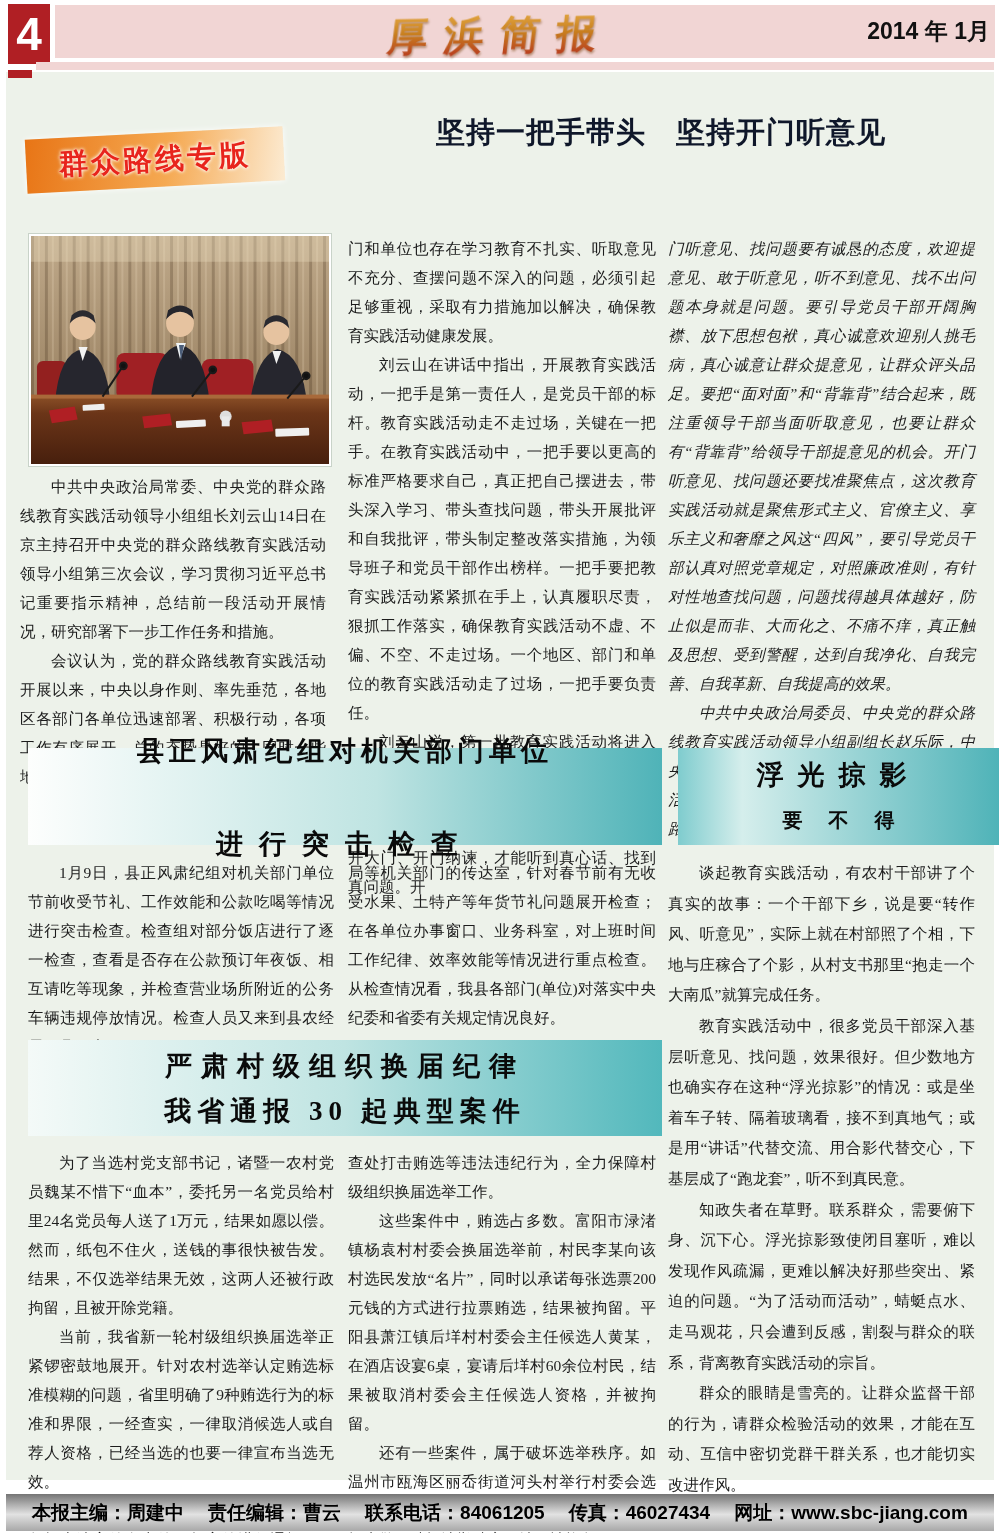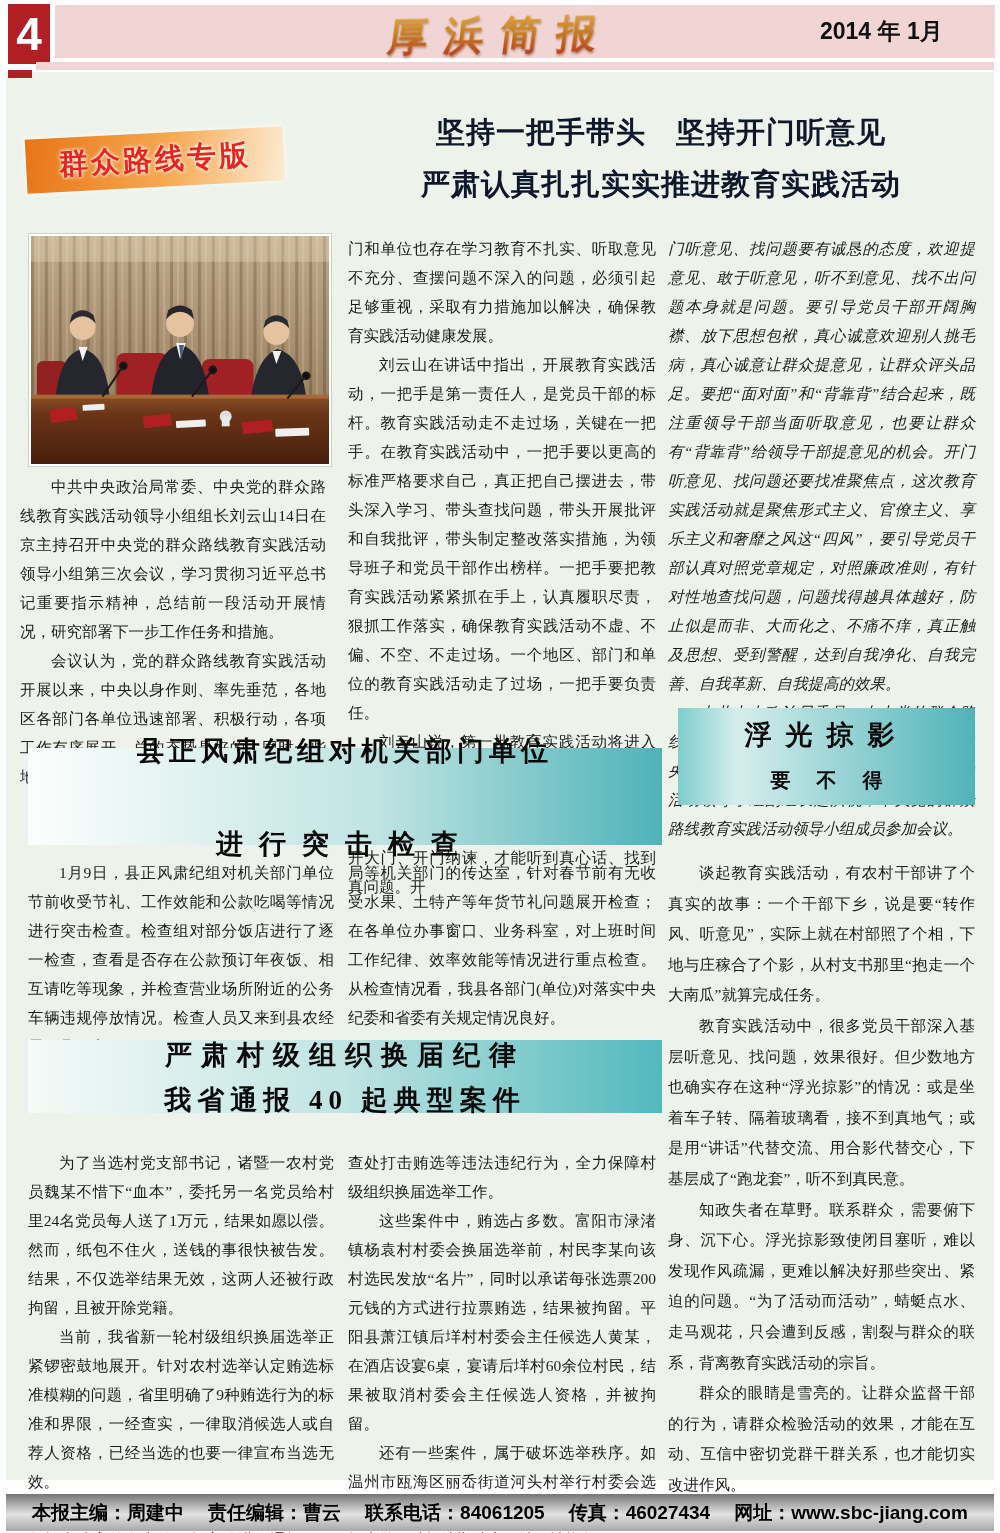"2014 年 1月" .issue-date { text-align: left -> right }
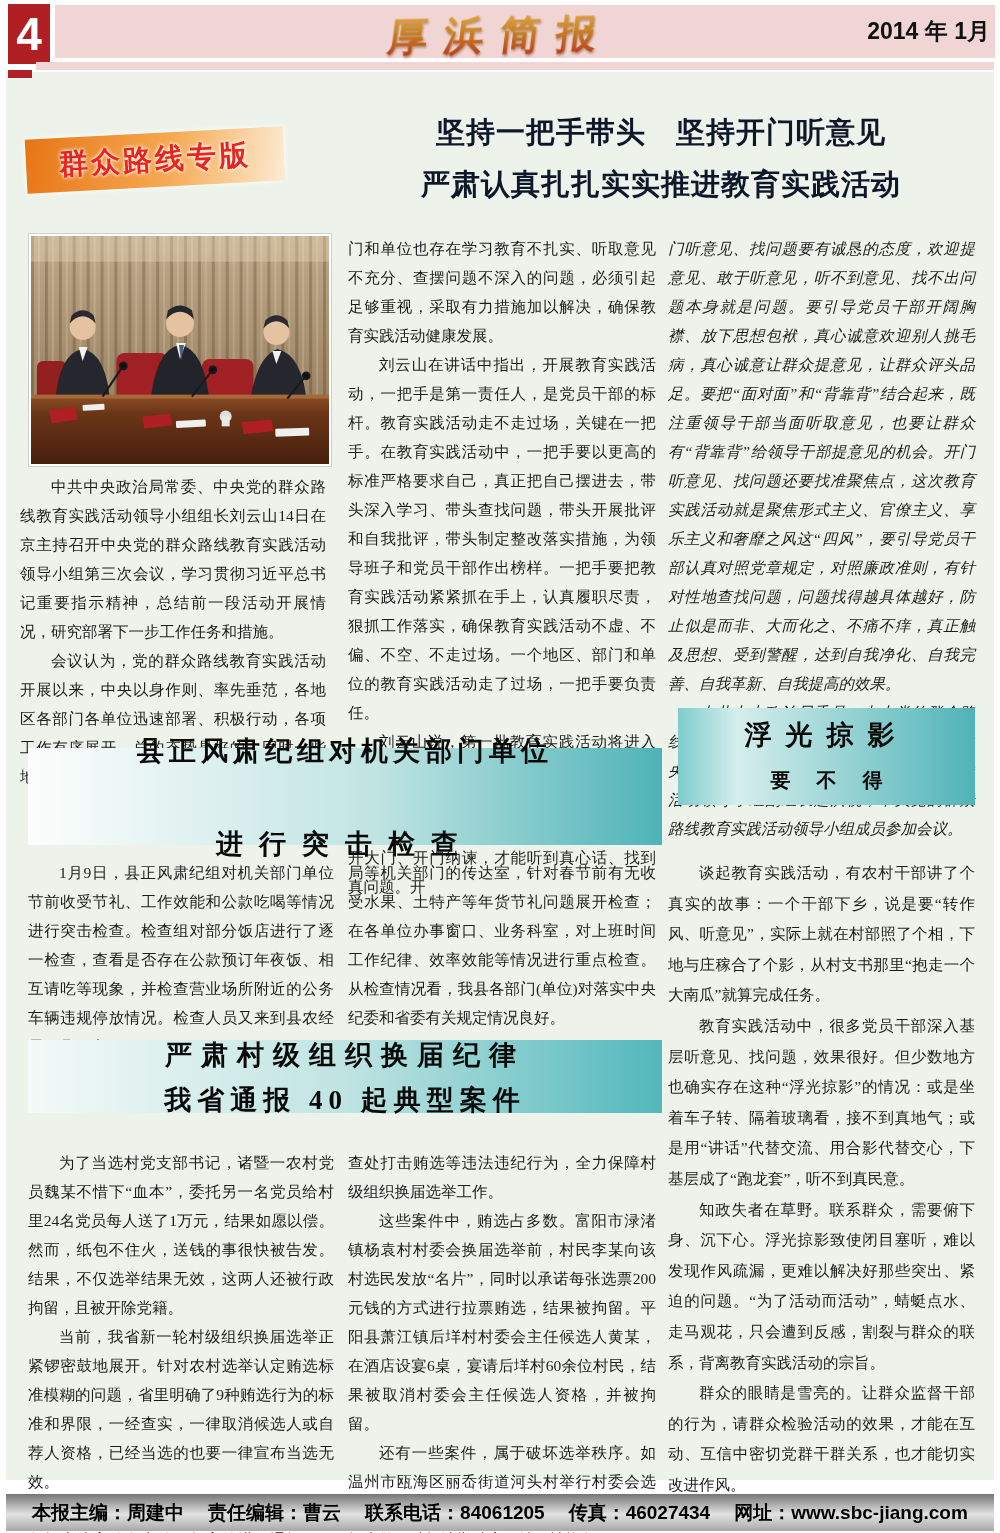"严肃认真扎扎实实推进教育实践活动" div.h1l { html: <div>严肃认真扎扎实实推进教育实践活动</div> -> none }
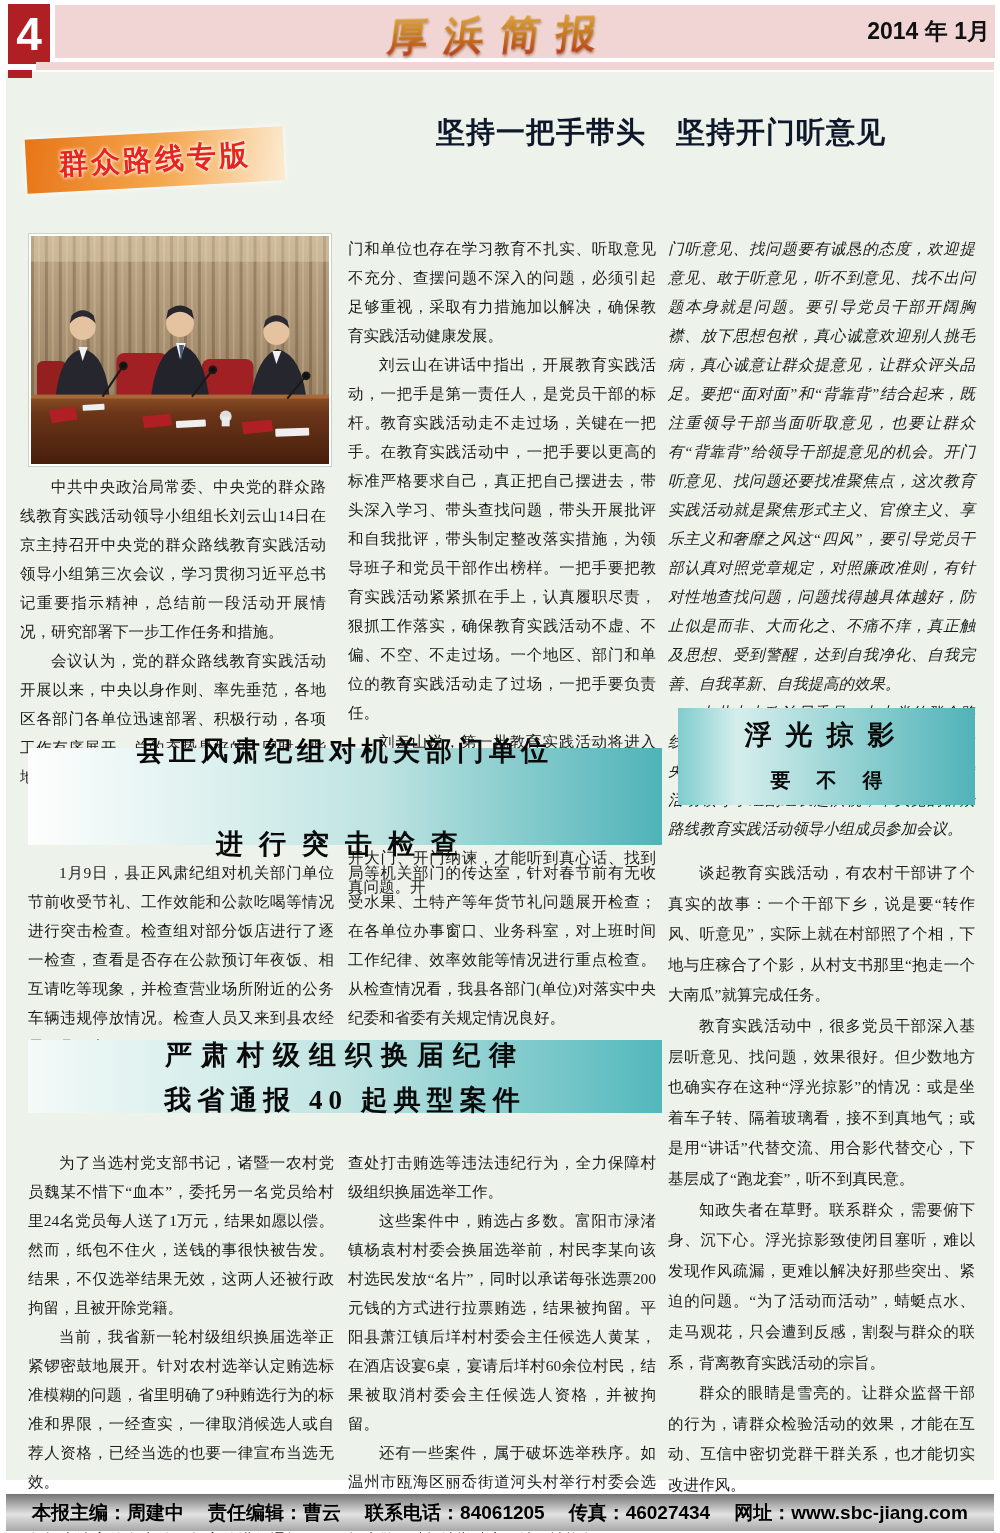"浮光掠影" .h2right { top: 708px -> 748px; width: 297px -> 321px }
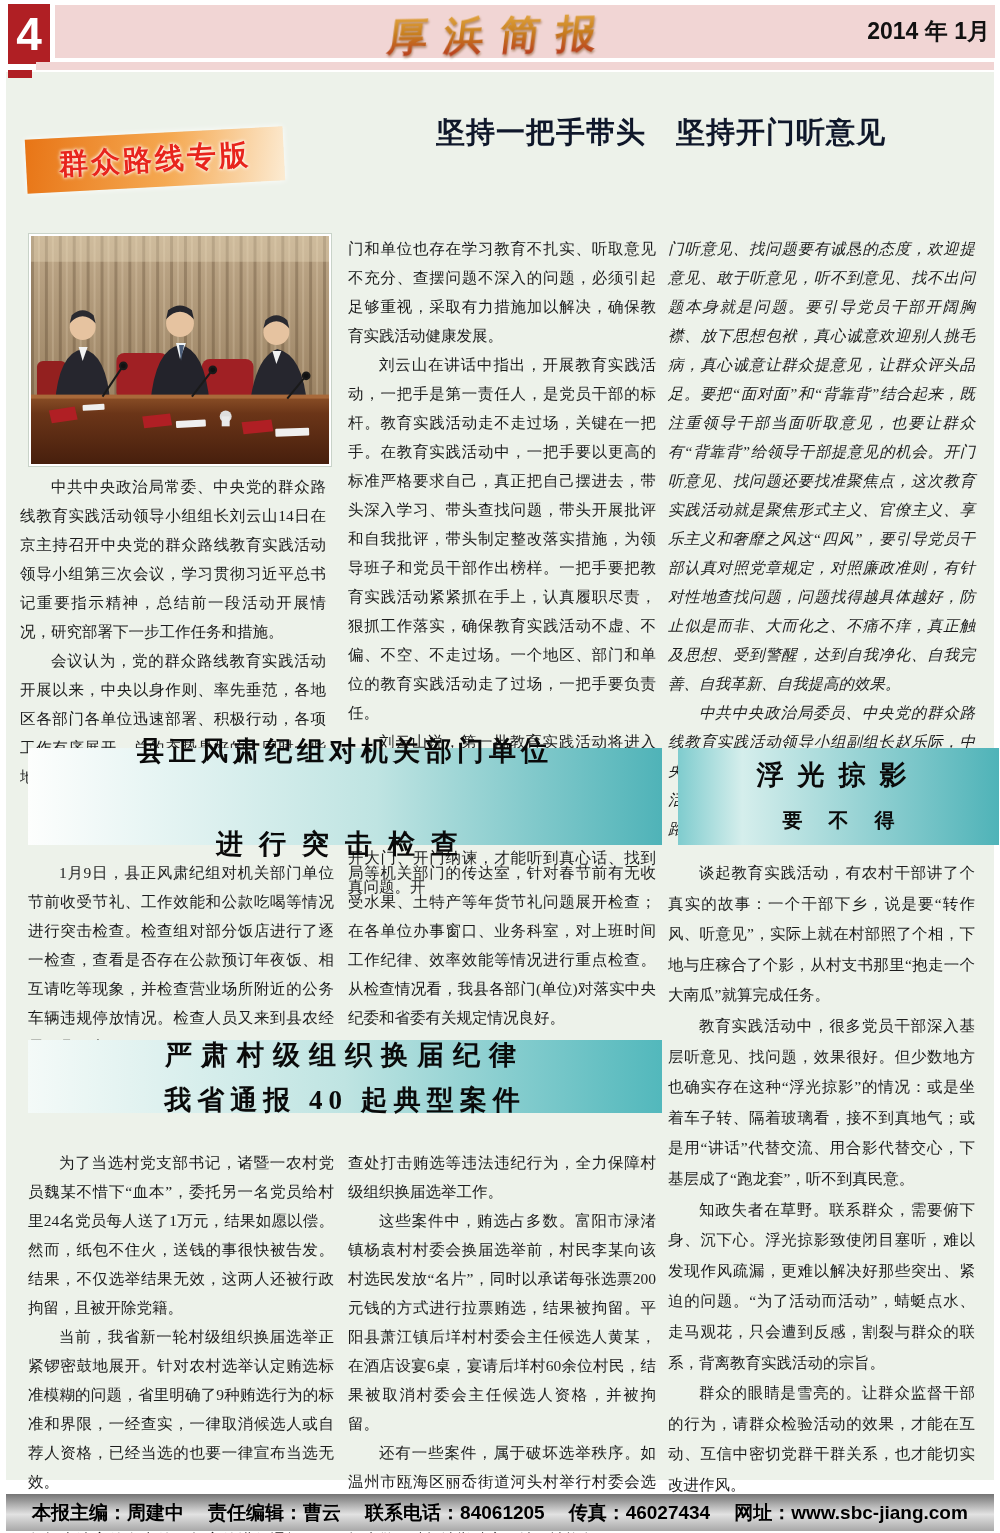"严肃村级组织换届纪律" .h4block { height: 73px -> 96px }
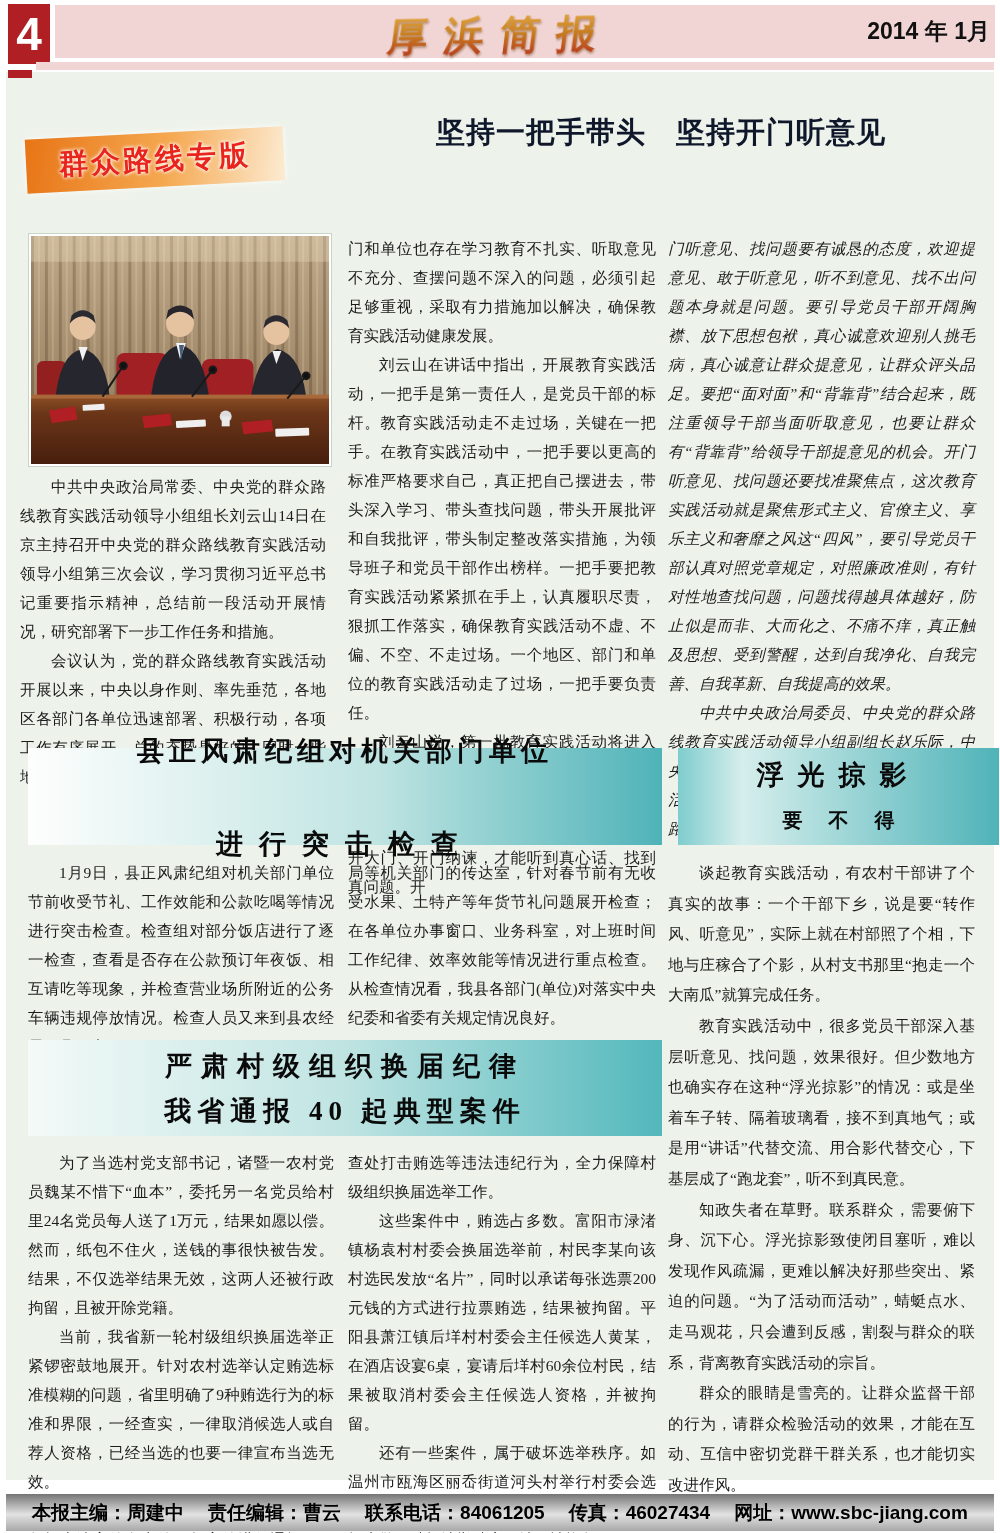"我省通报 40 起典型案件" div.l2 { text: 40 -> 30 }
